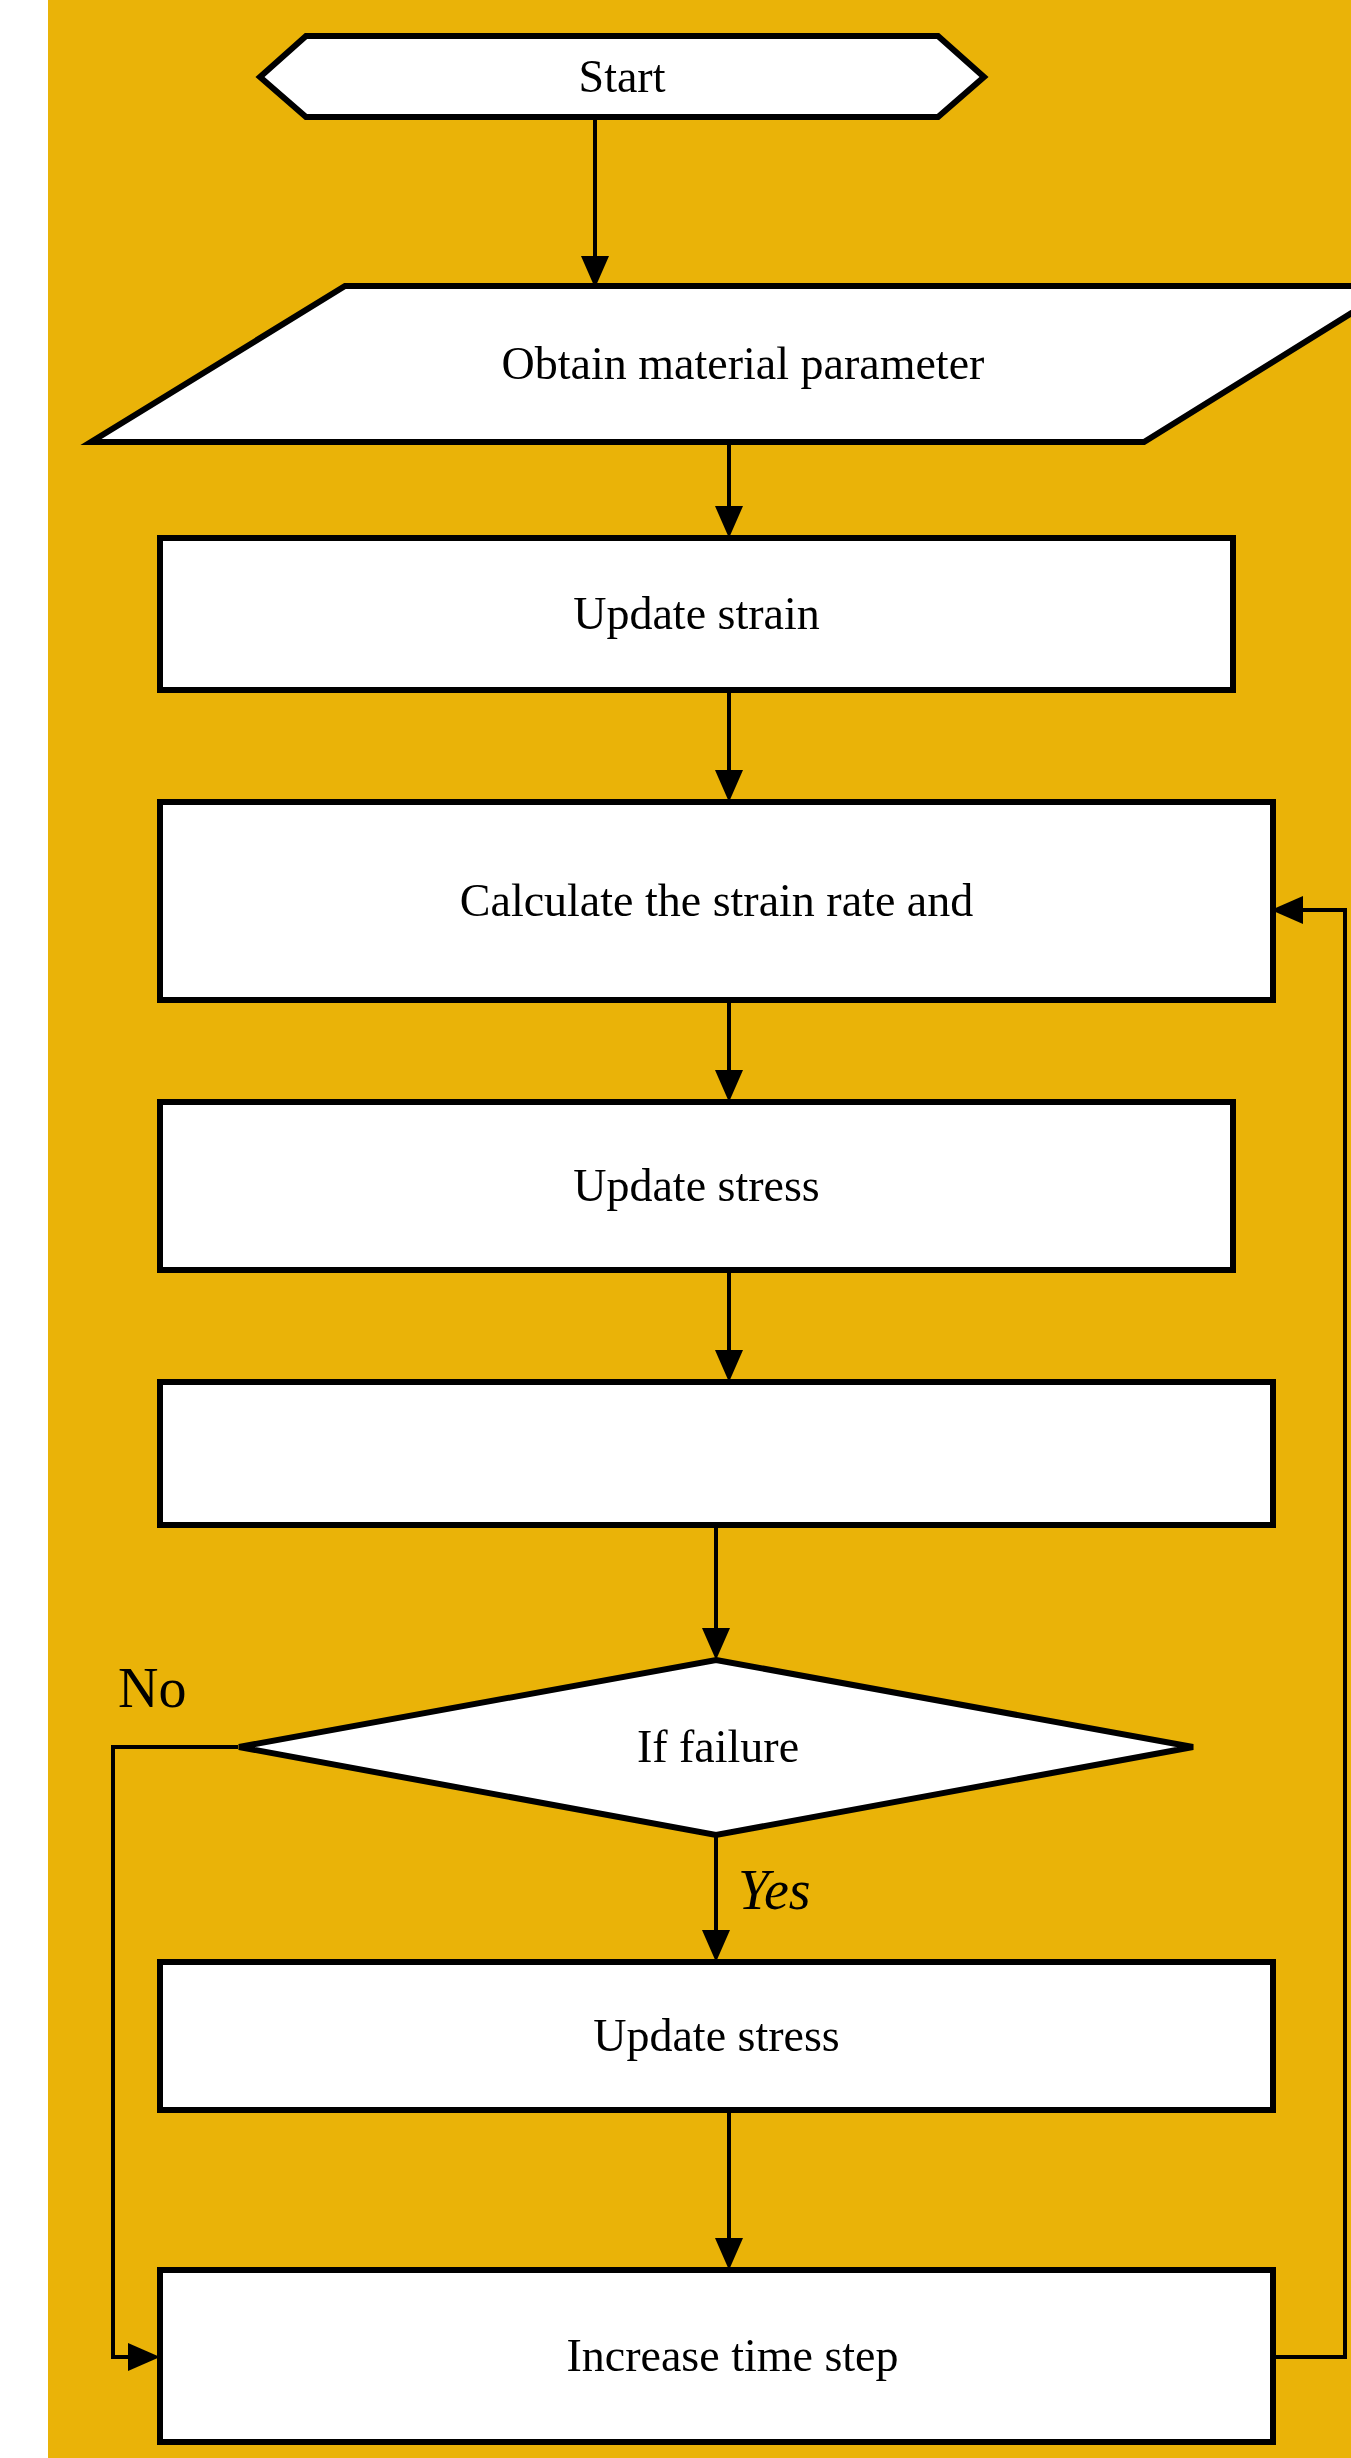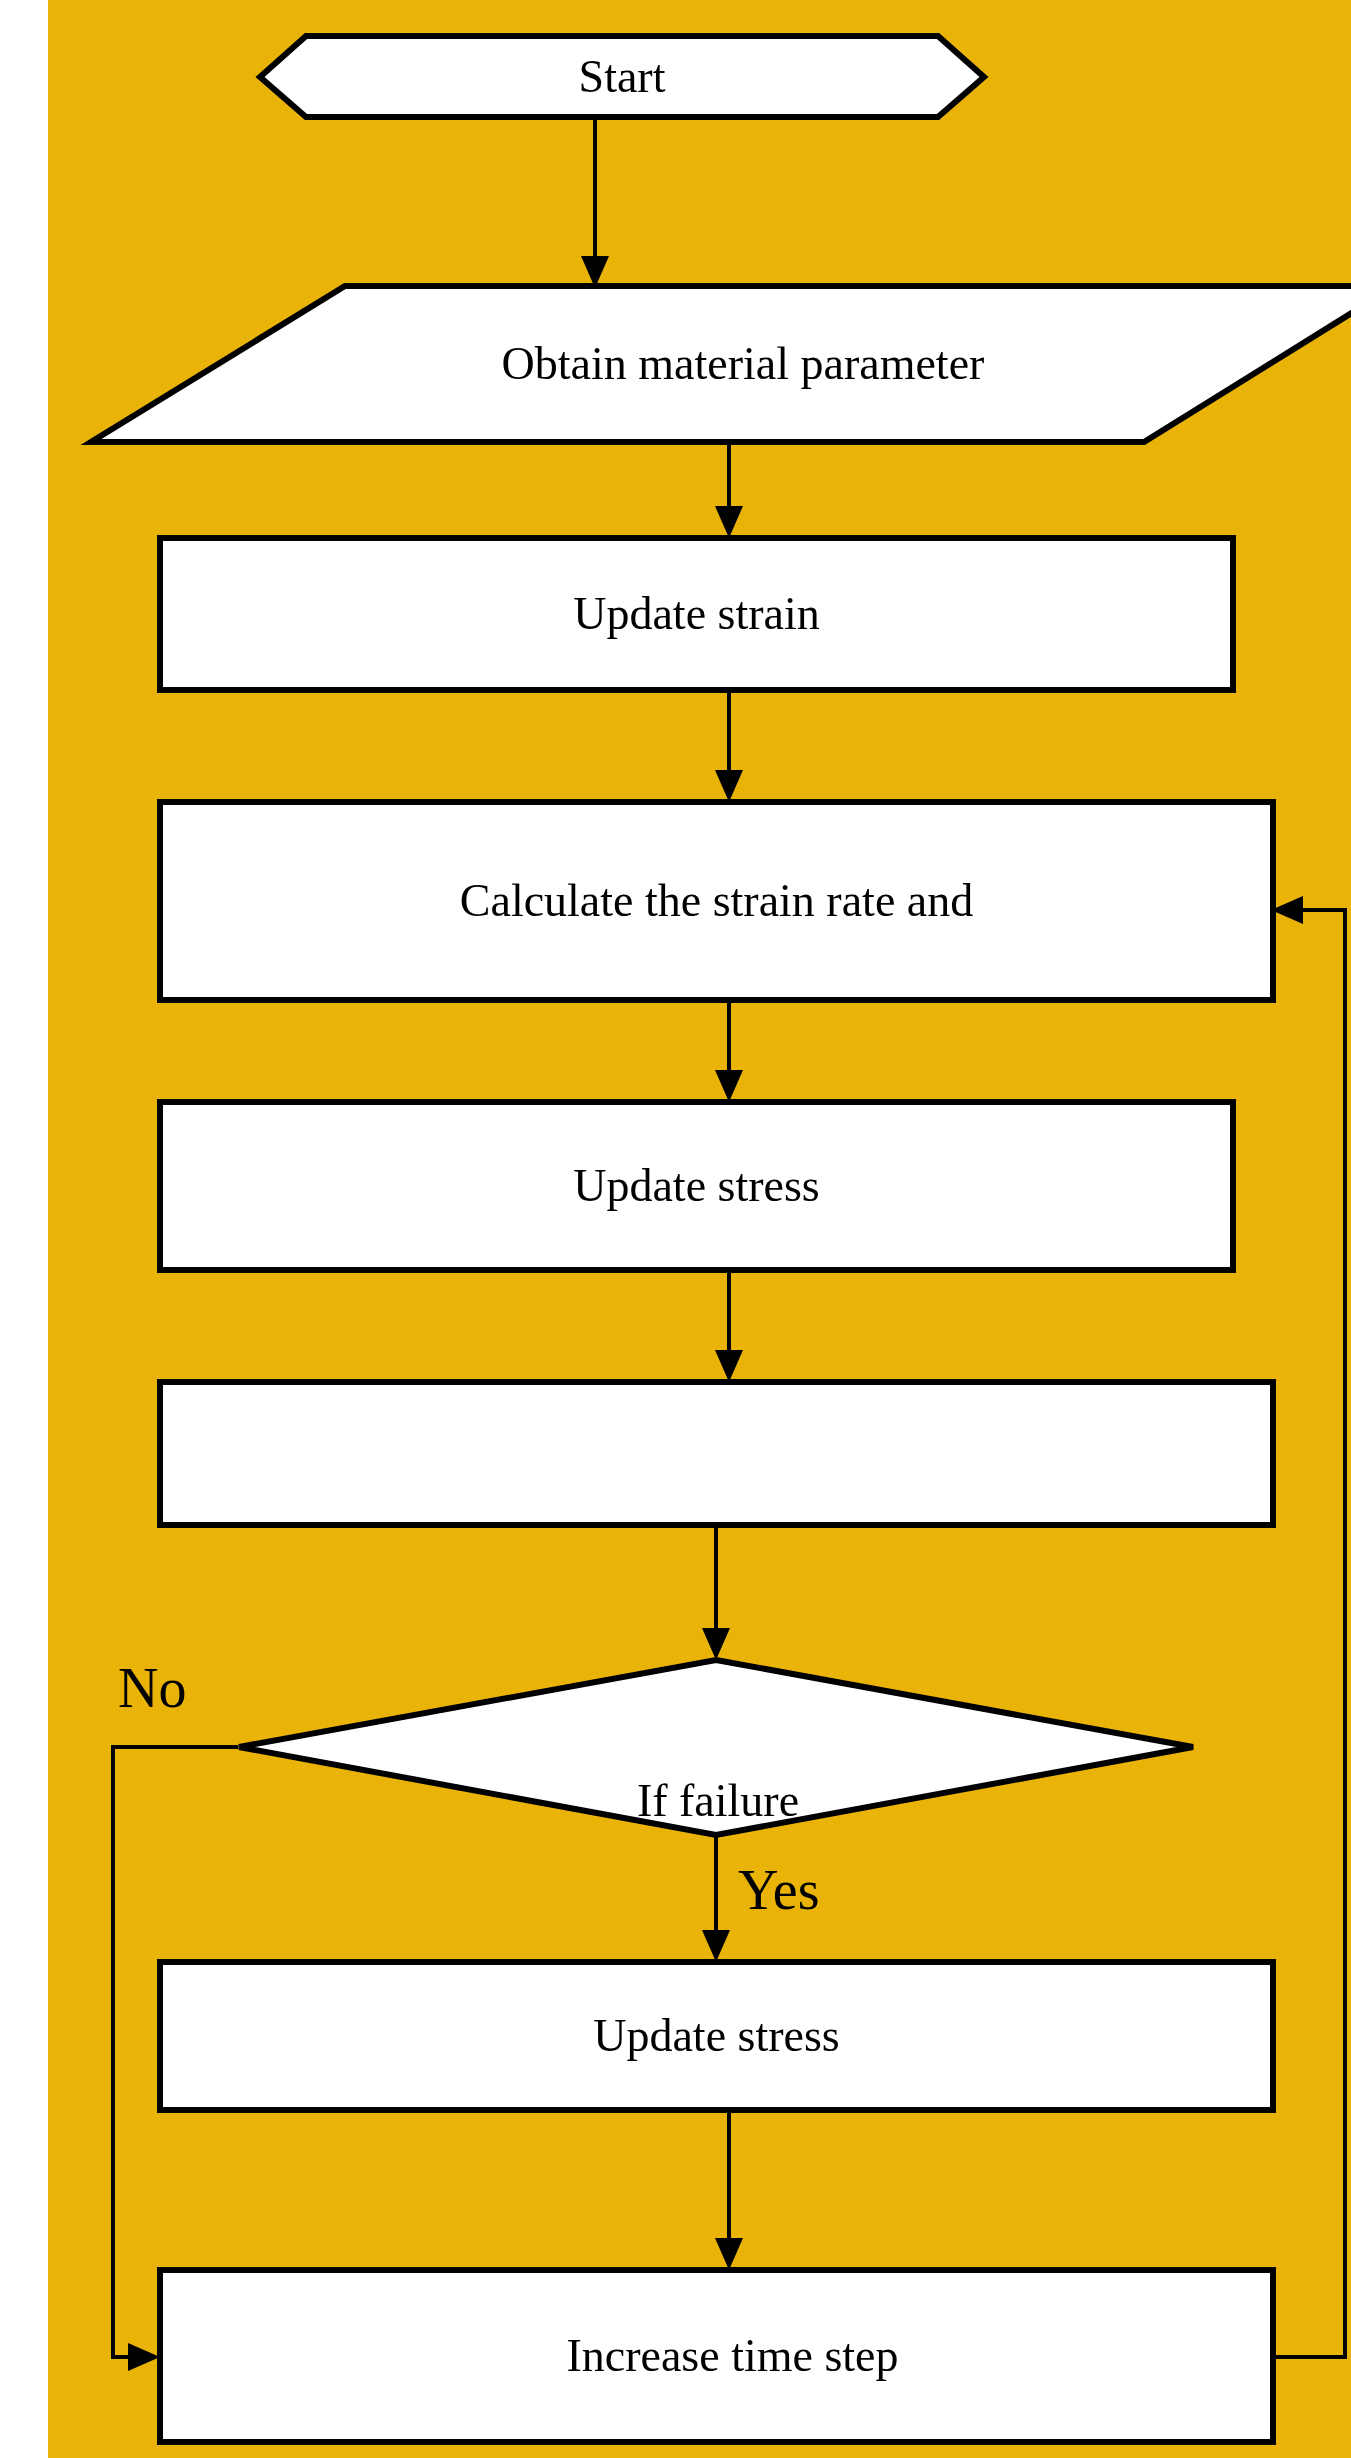"If failure" div.node-label { align-items: flex-end -> none }
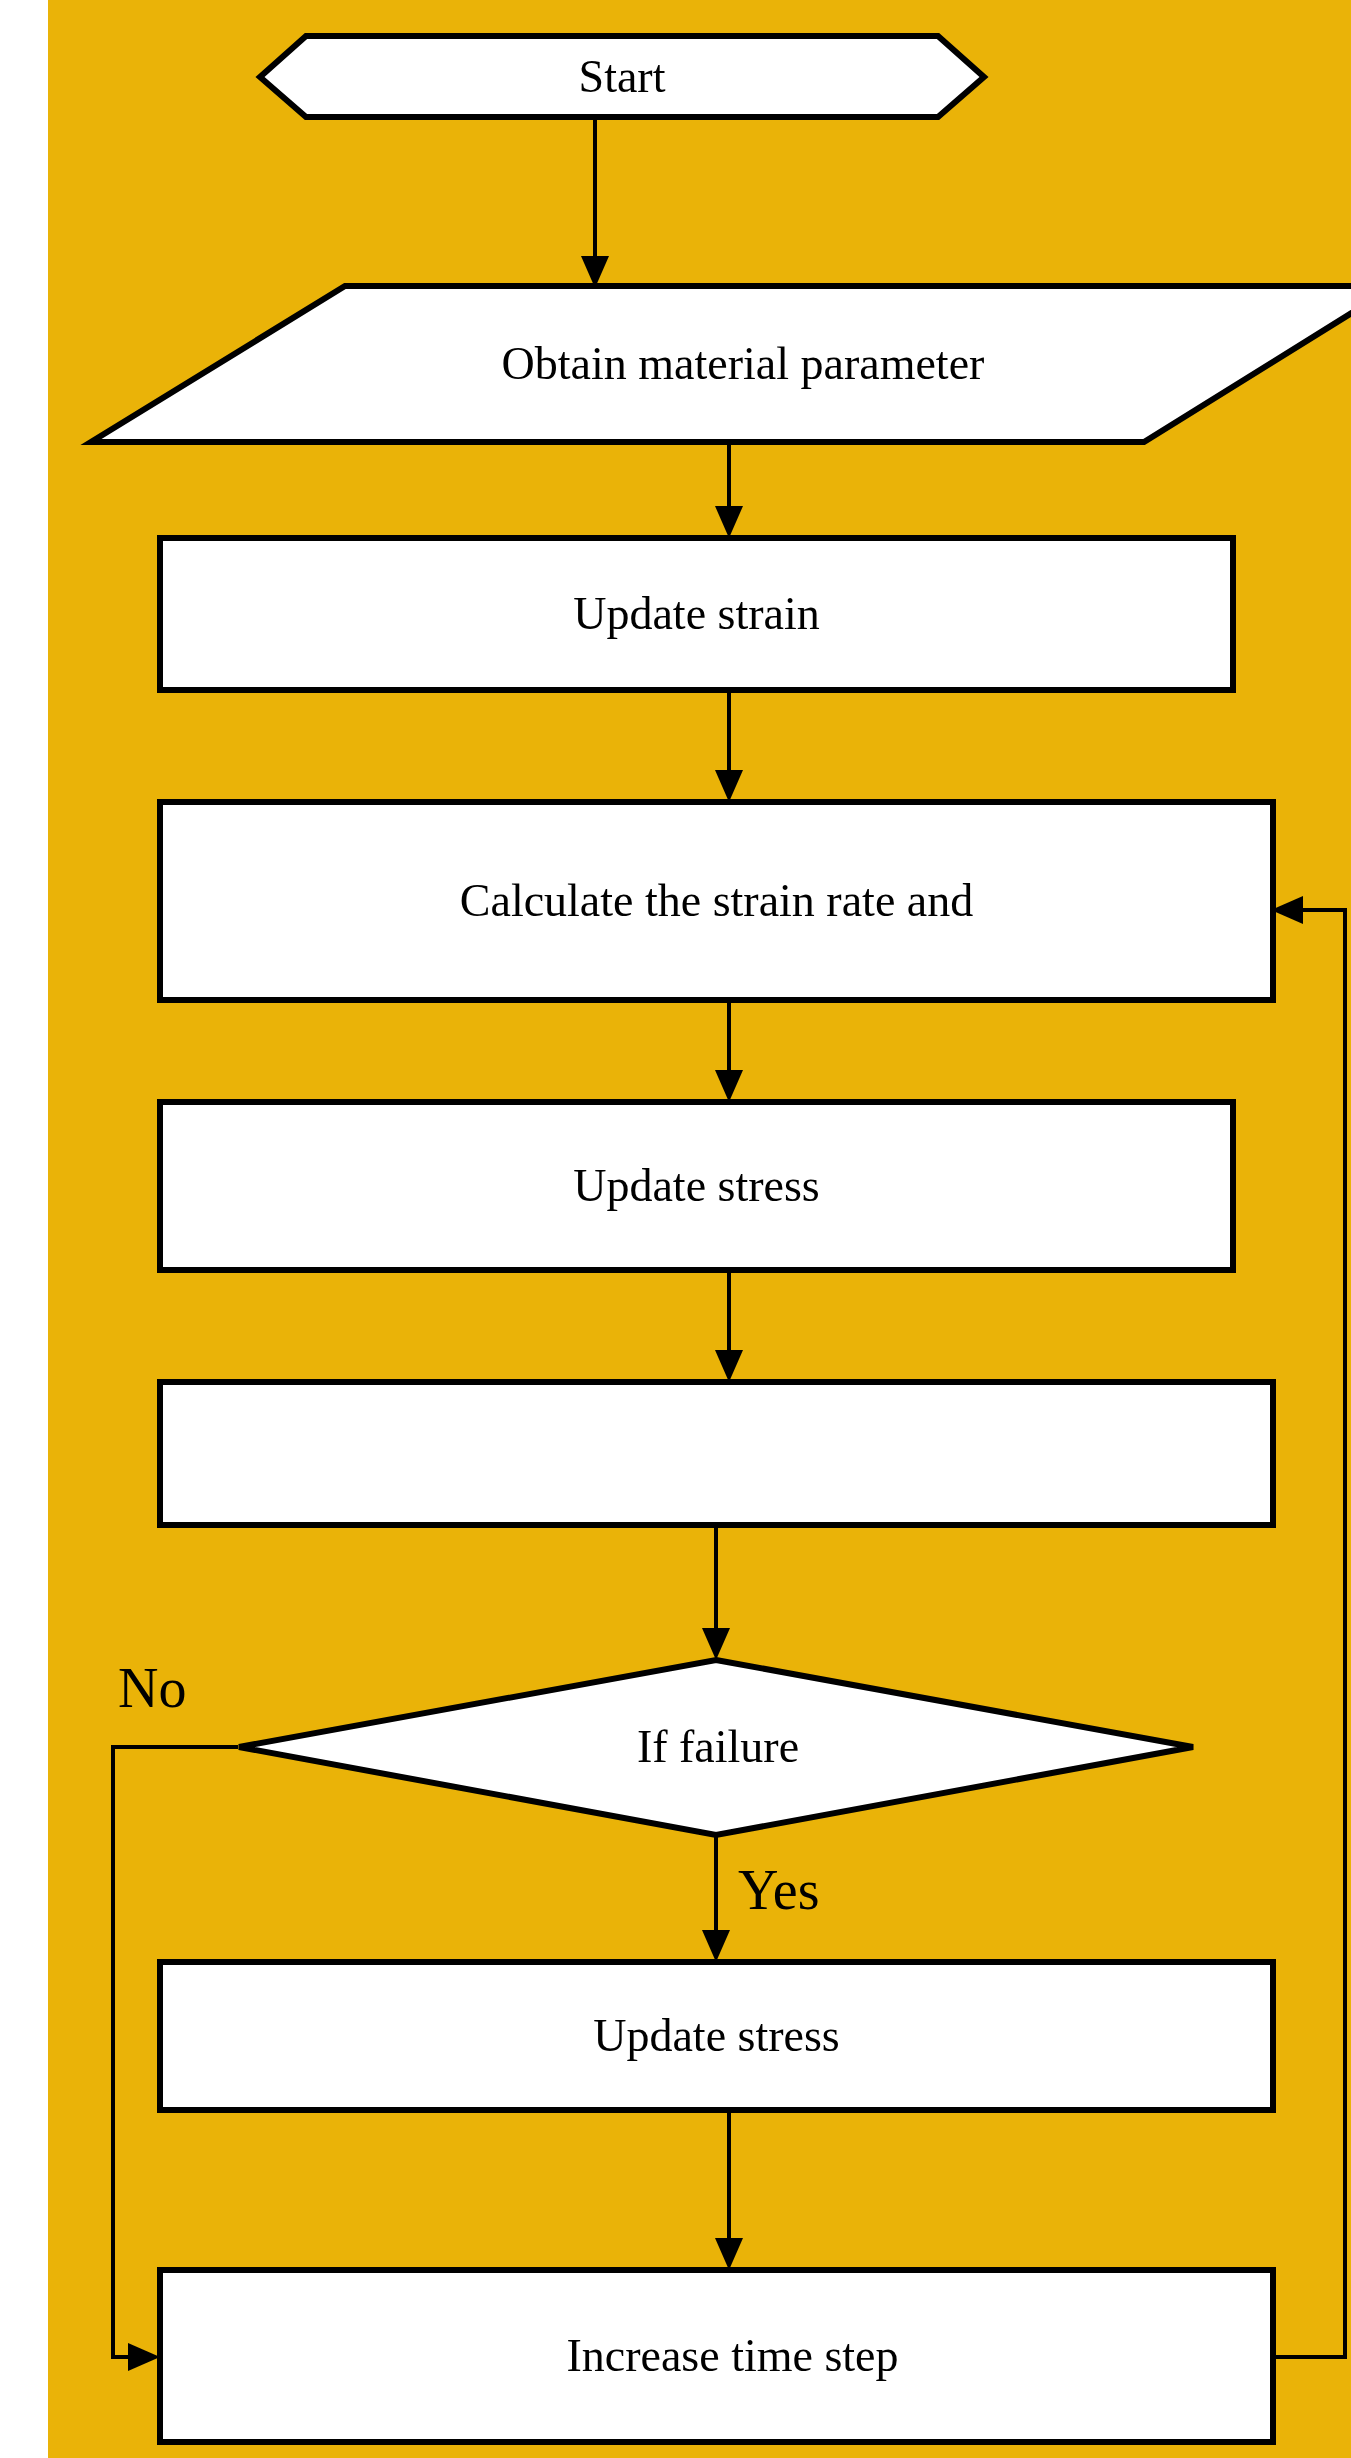"Yes" div.edge-label { font-style: none -> italic }
